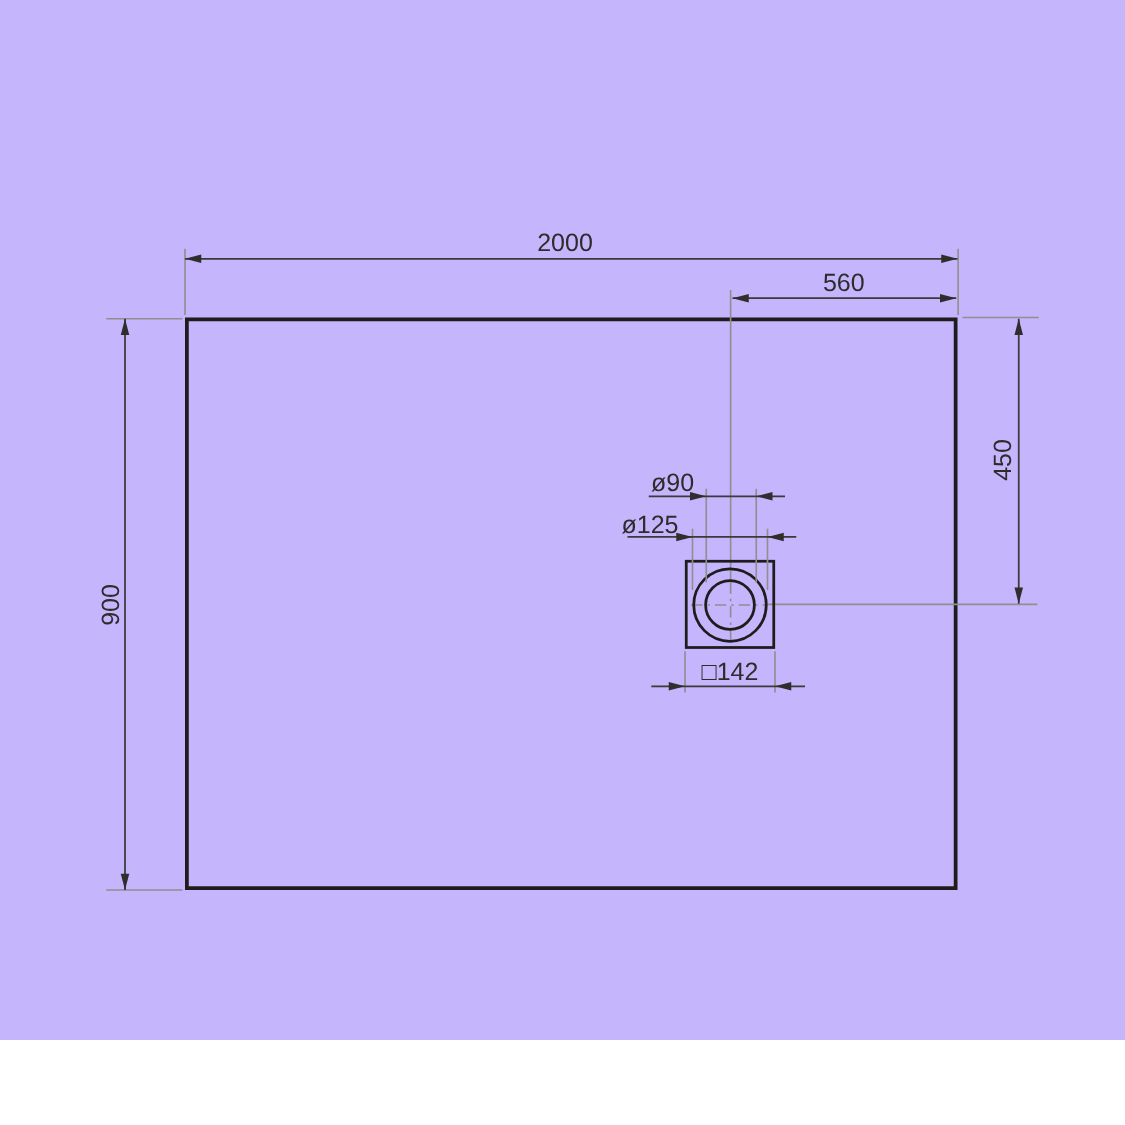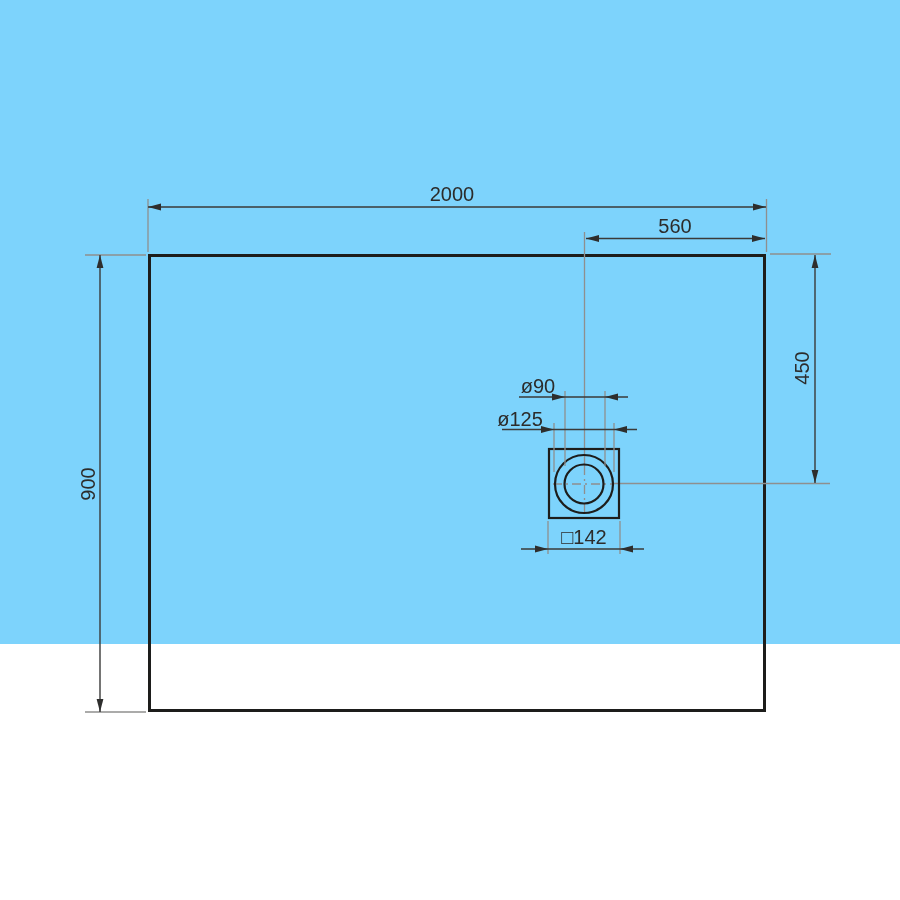"2000" .canvas { background: #7dd3fc -> #c4b5fd; height: 644px -> 832px }
